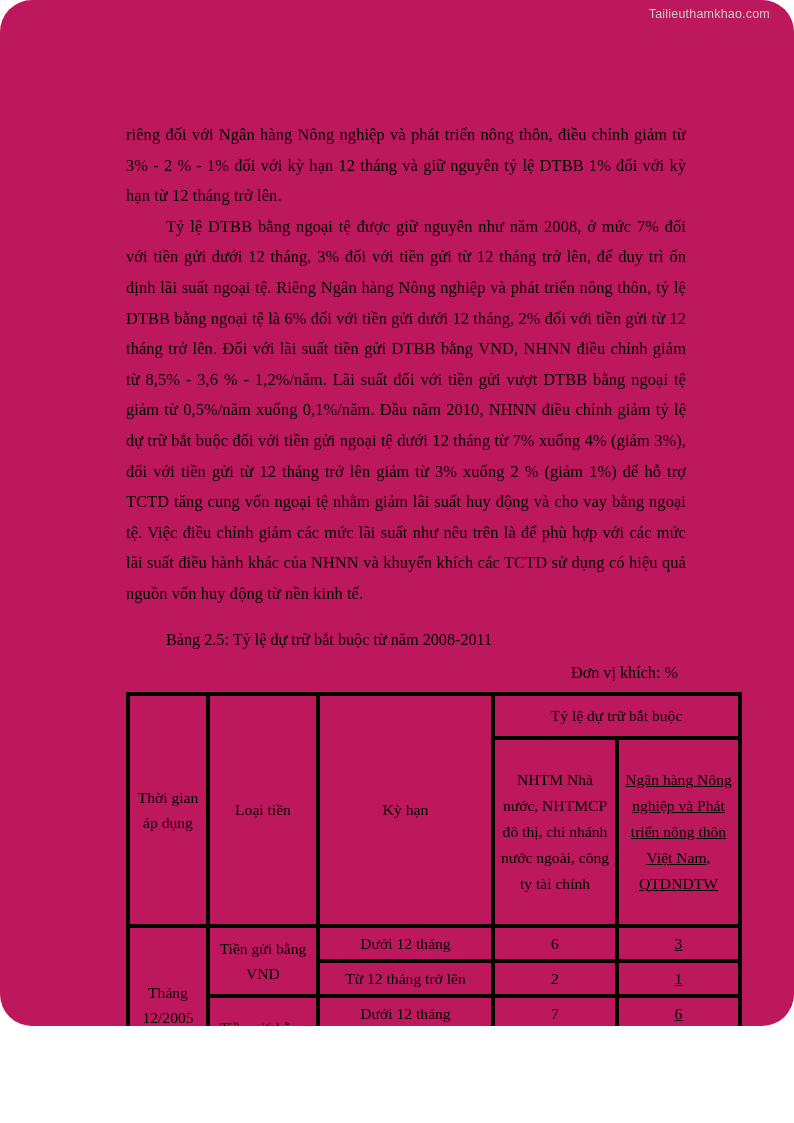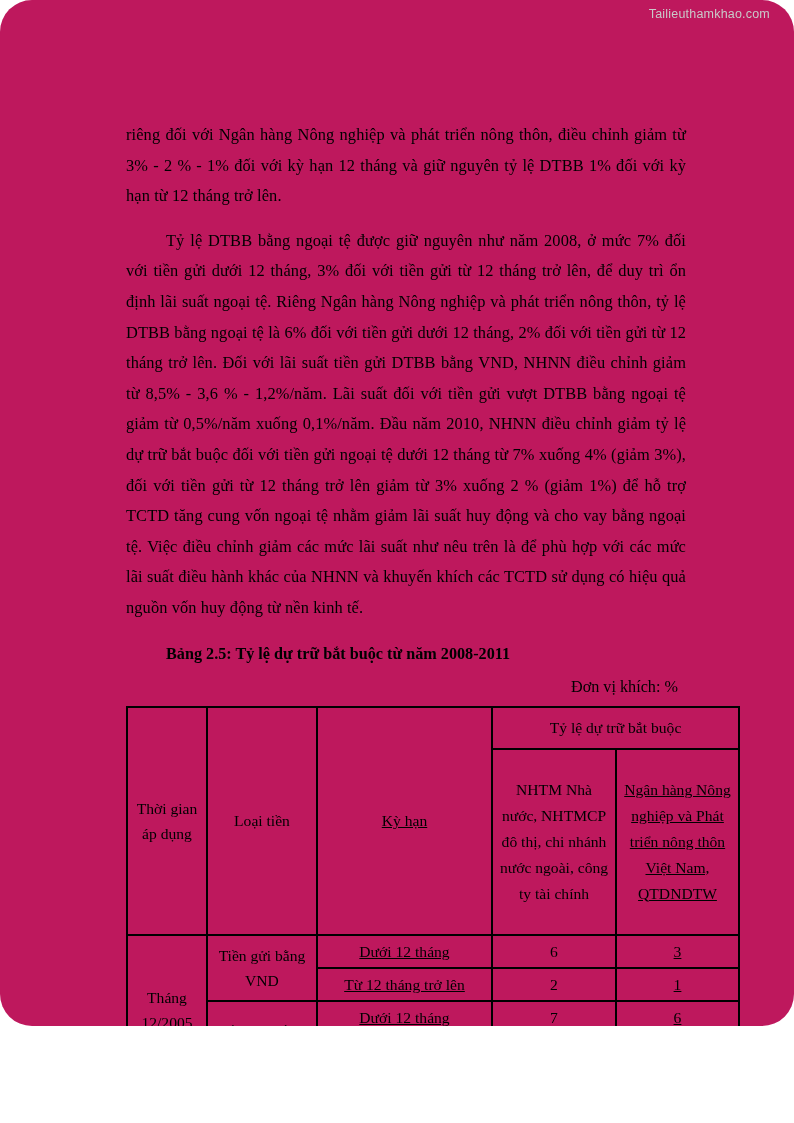"Tỷ lệ DTBB bằng ngoại" p.para + p.para { margin-top: 14px -> 0px }
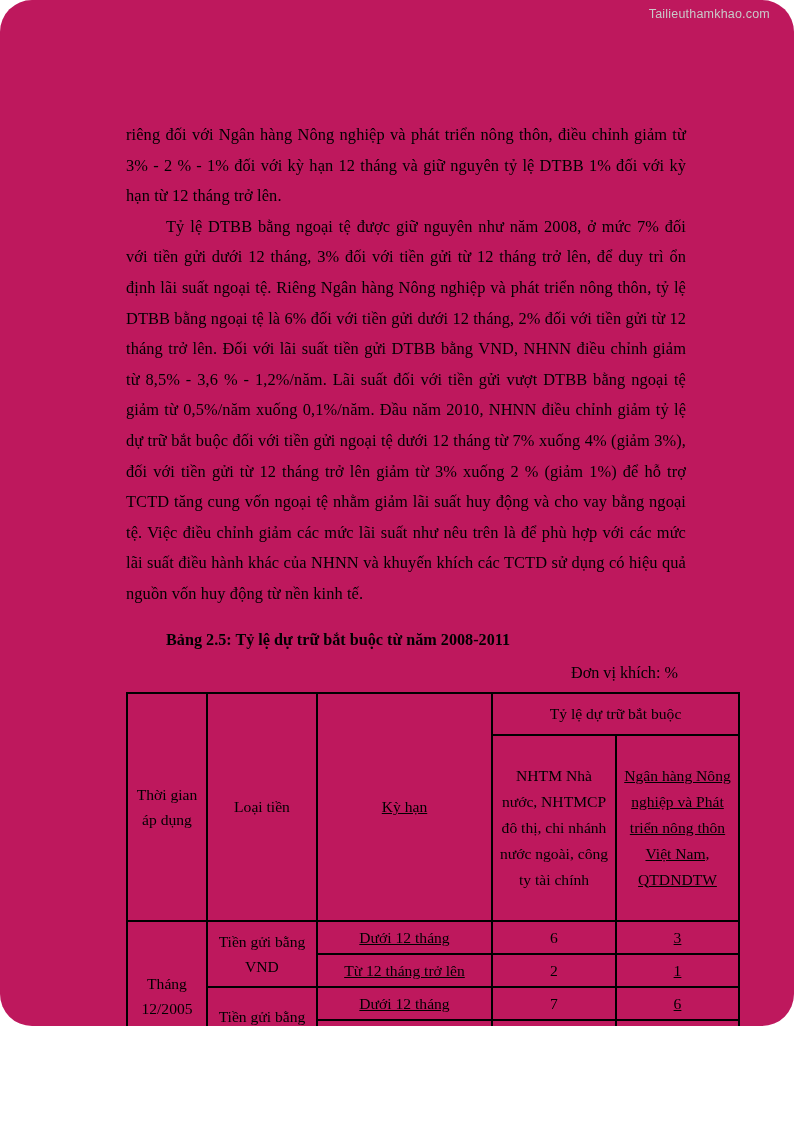"Bảng 2.5: Tỷ lệ dự" .table-caption { font-weight: bold -> normal }
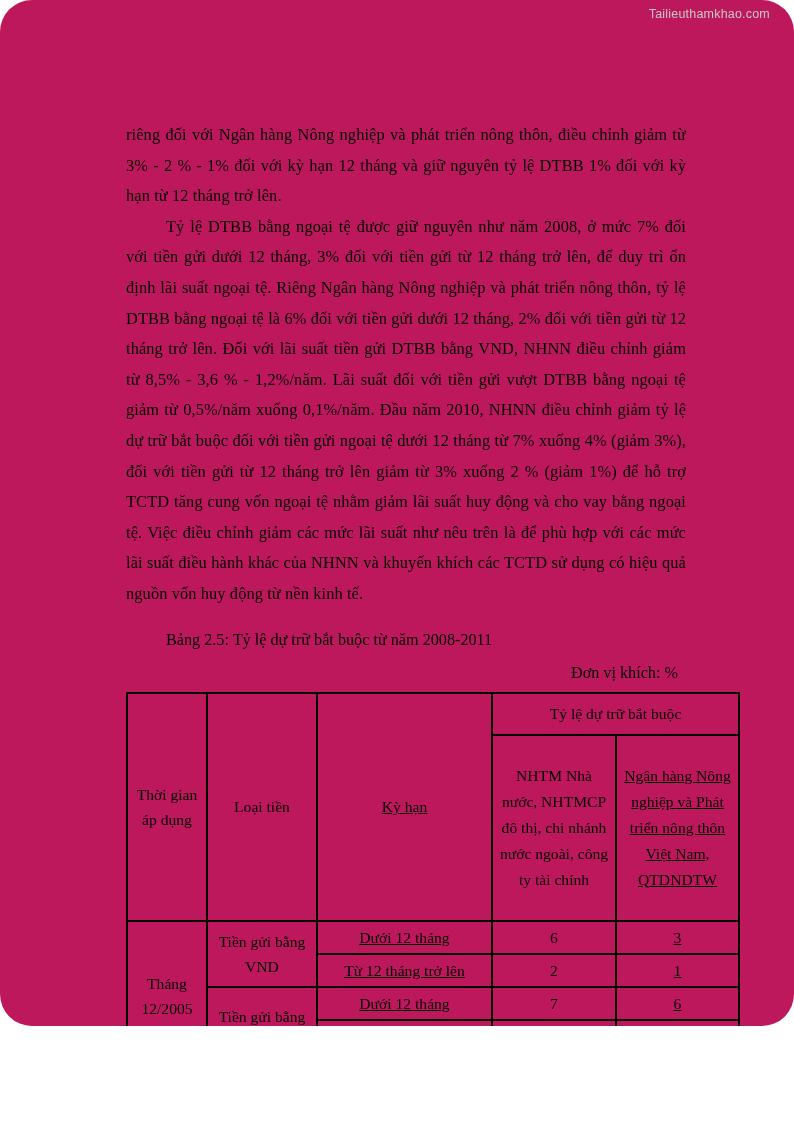"Tỷ lệ dự trữ bắt" table.dtbb td { border: 2px solid #000000 -> 4px solid #000000 }
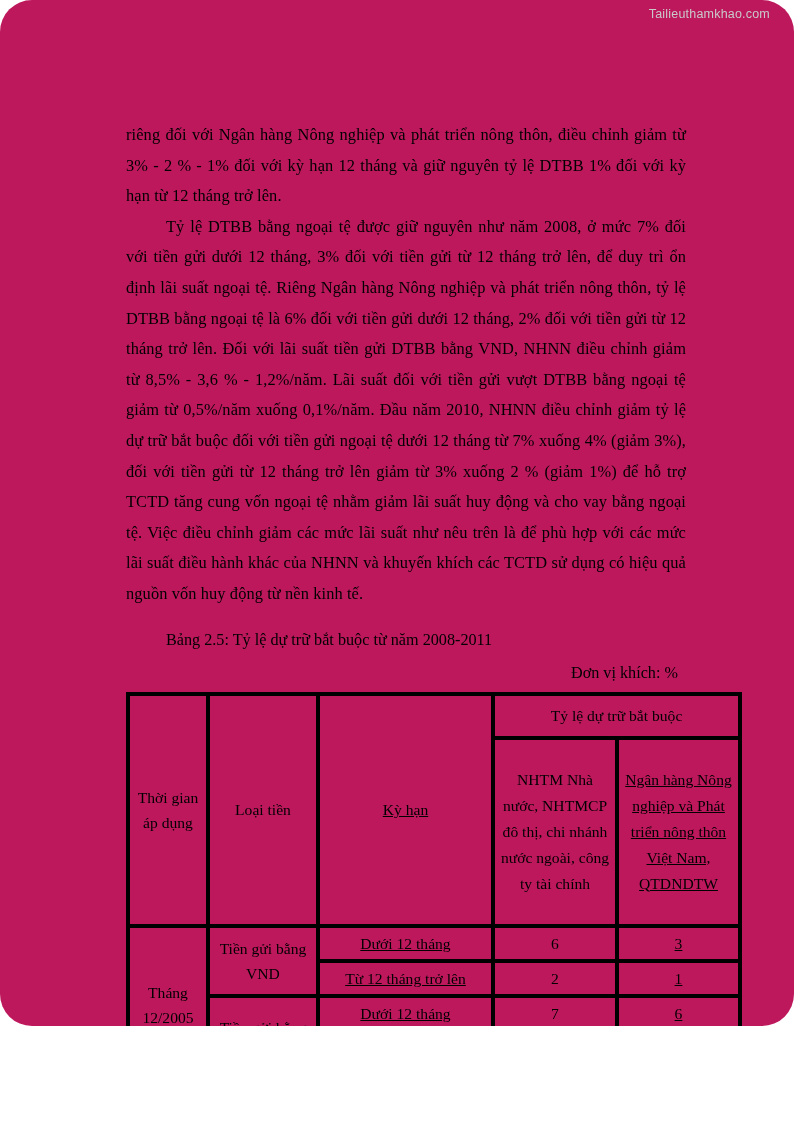"Kỳ hạn" td.c-term { text-decoration: underline -> none }
